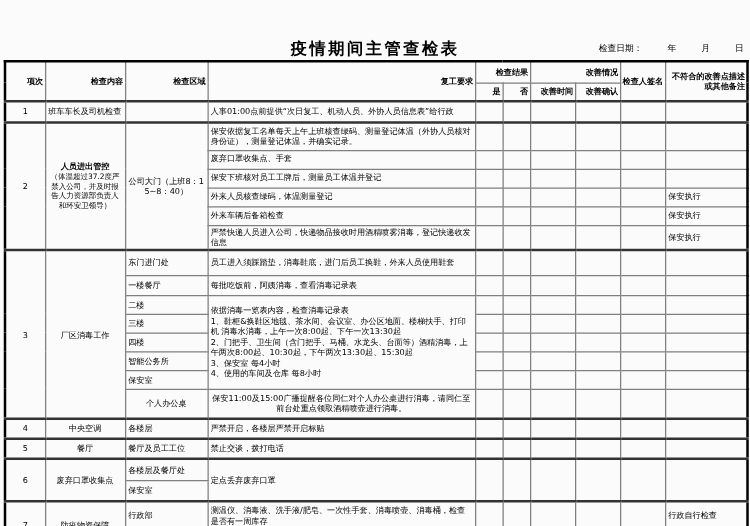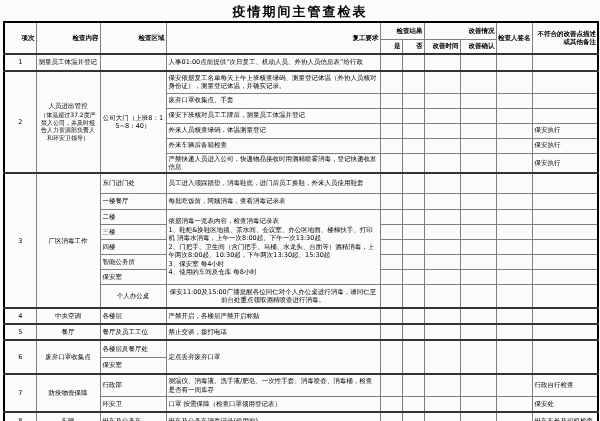"疫情期间主管查检表" .titlebar { margin-top: none -> 27px }
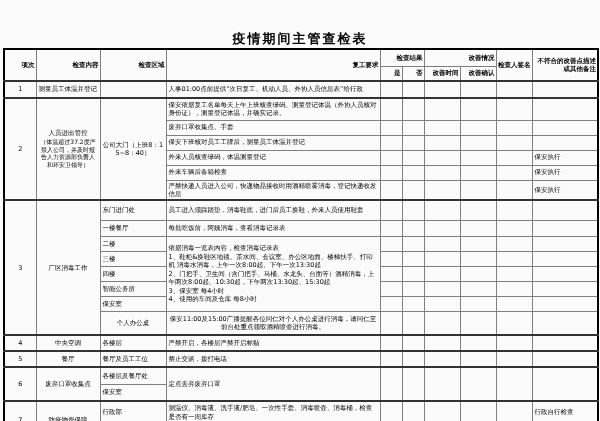"检查日期： 年 月 日" div.datebox { html: none -> <div><span>检查日期：</span><span></span><span>年</span><span></span><span>月</span><span></span><span>日</span></div> }
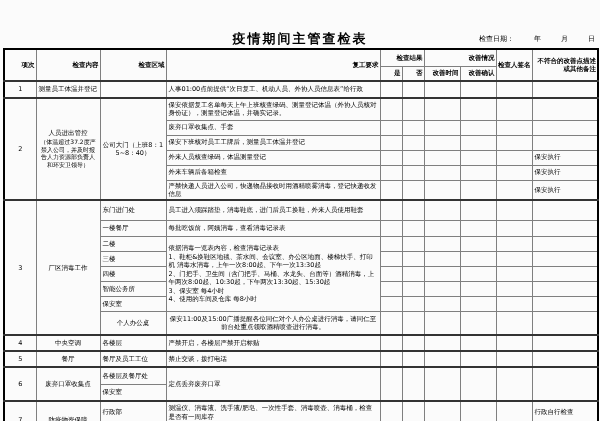"测量员工体温并登记" td { text: 测量员工体温并登记 -> 班车车长及司机检查 }
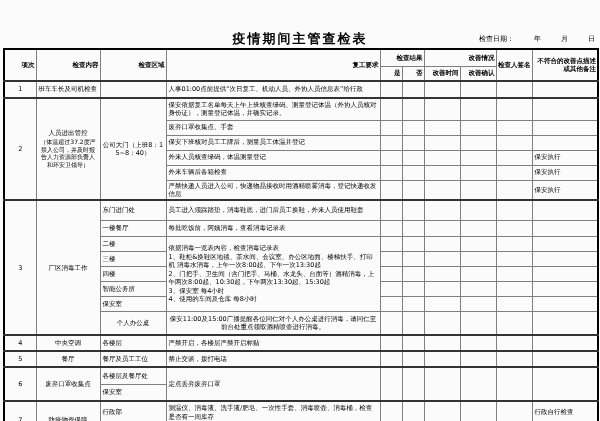"人员进出管控" .bold { font-weight: normal -> bold }
